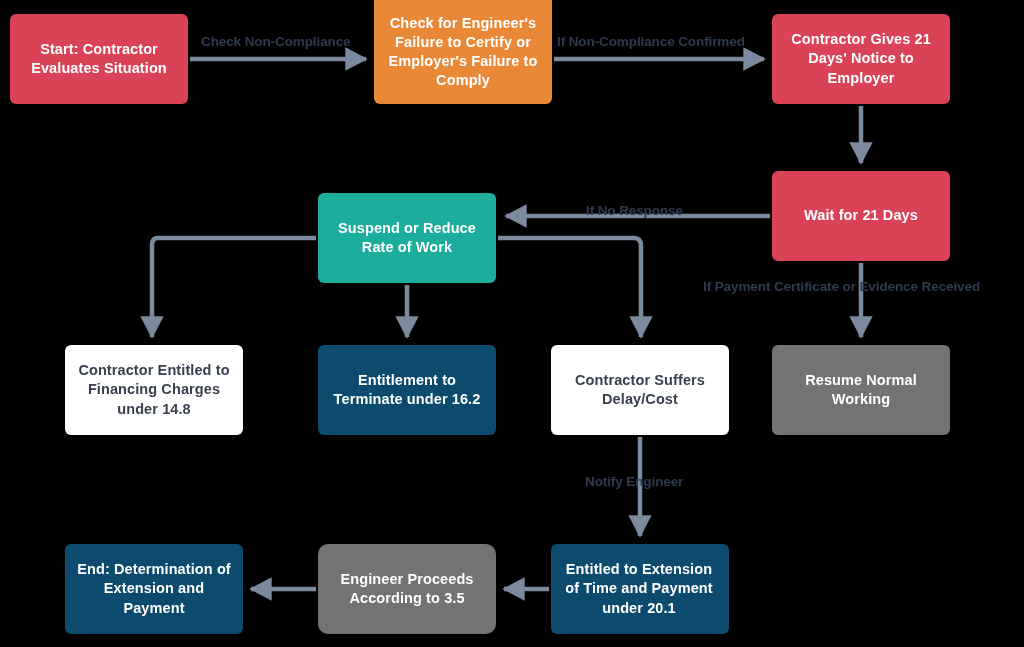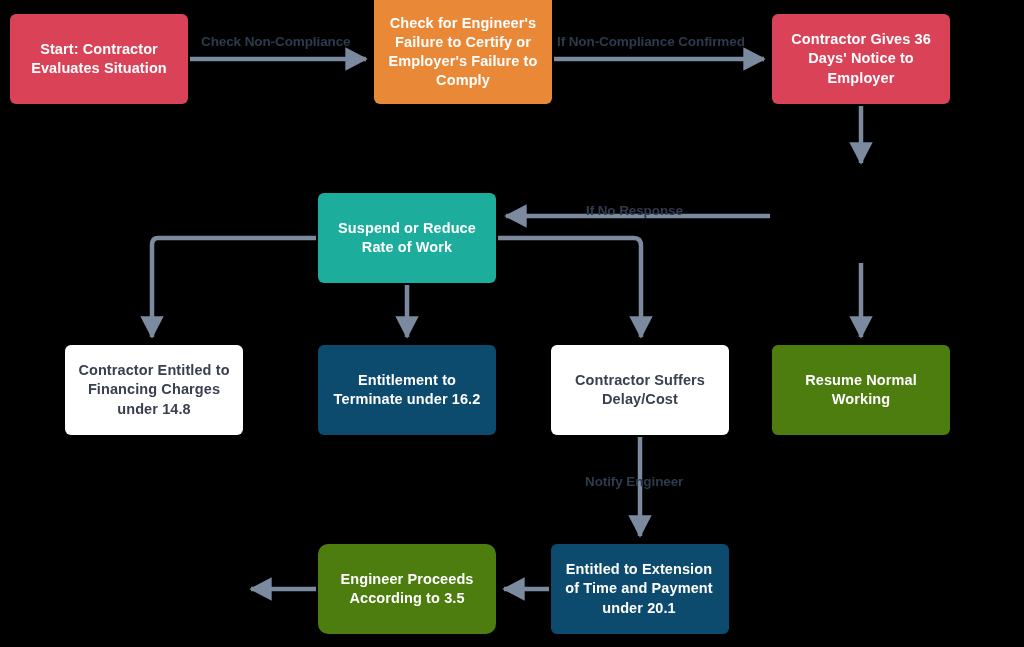"Contractor Gives 36 Days' Notice" div.node { text: 36 -> 21 }
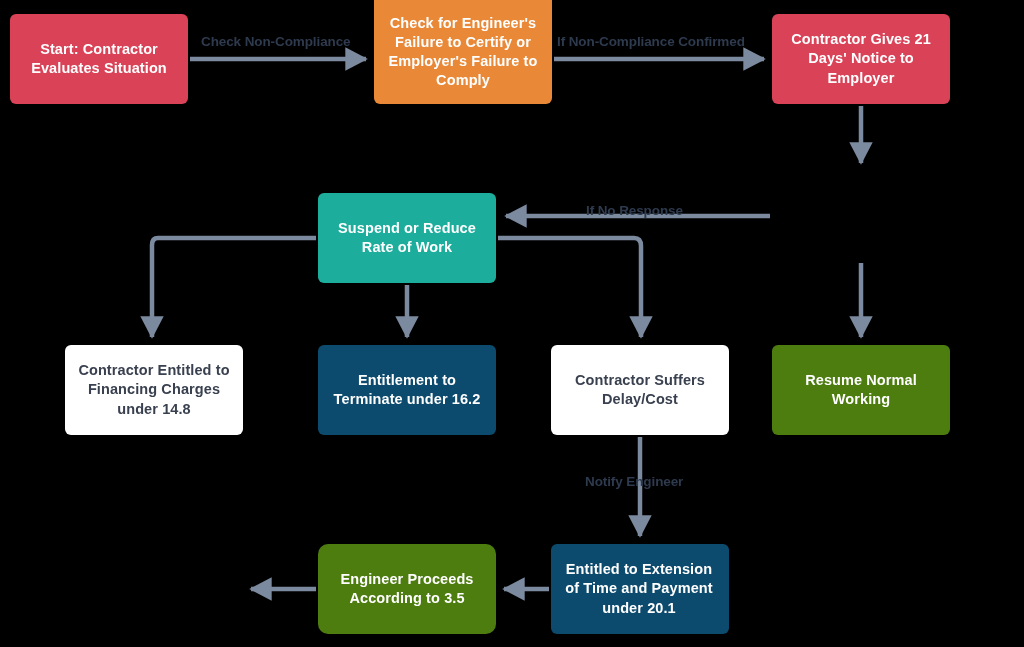"Wait for 21 Days" div.node { html: none -> <div>Wait for 21 Days</div> }
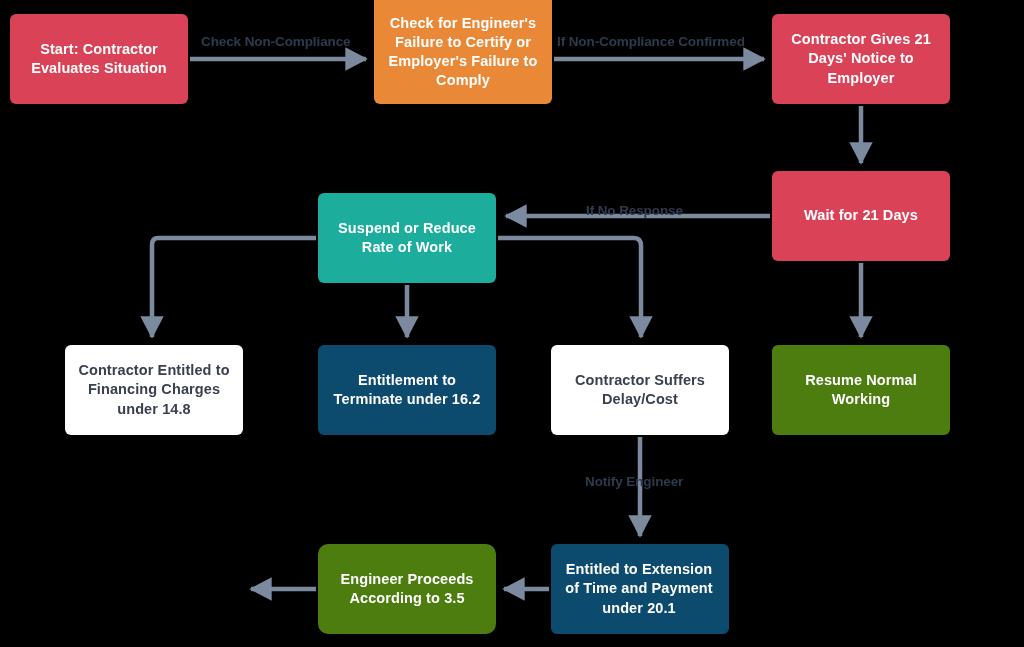"If Payment Certificate or Evidence" div.elabel { html: none -> <div>If Payment Certificate or Evidence Received</div> }
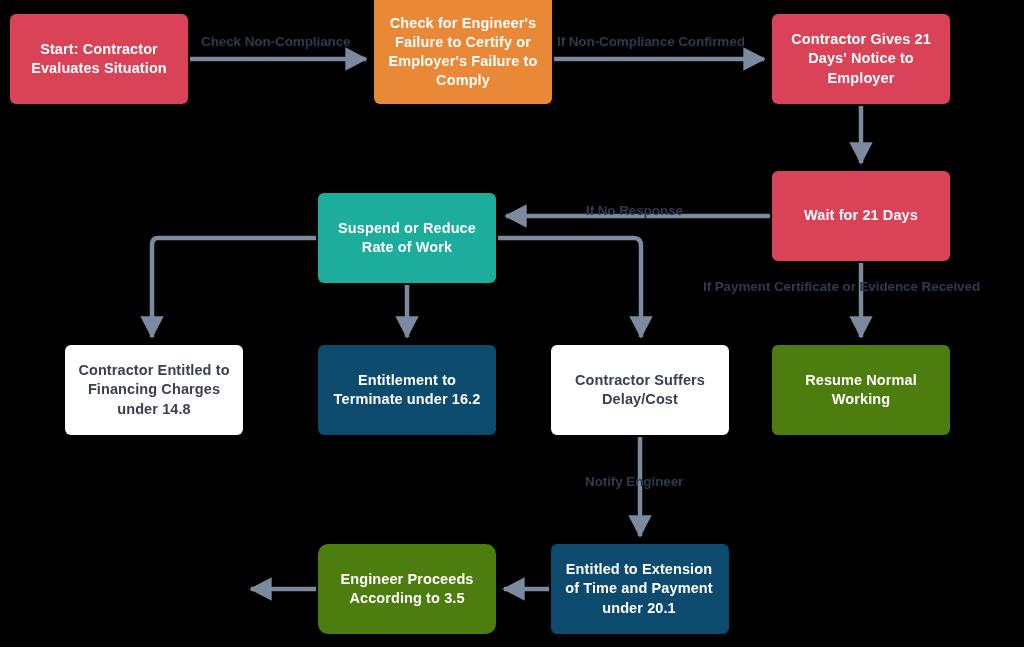"Resume Normal Working" .node.magenta { background: #4d7c0f -> #737373 }
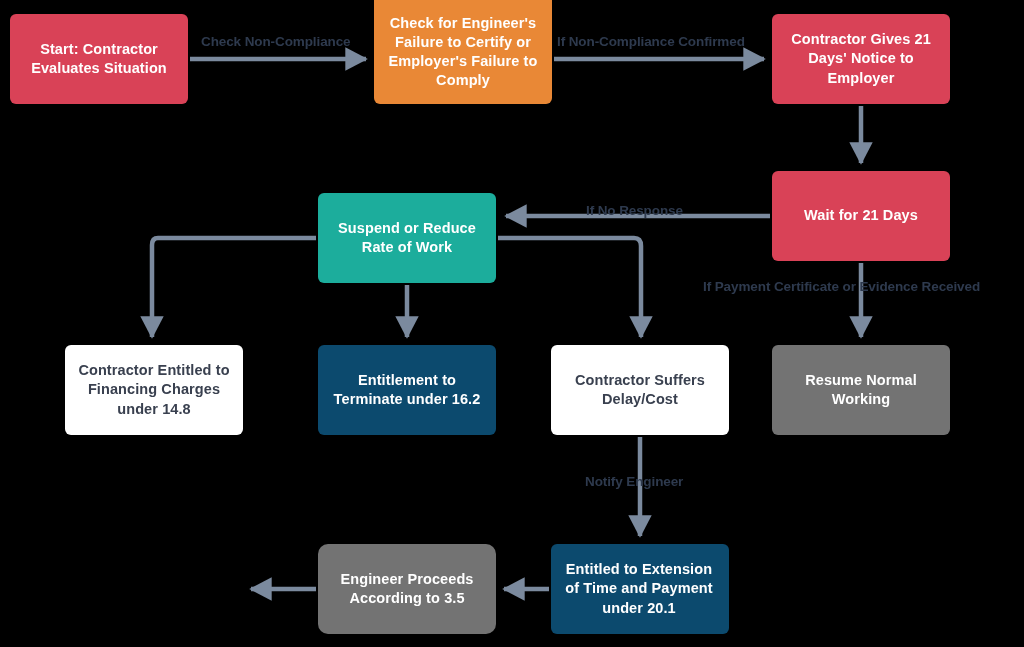"End: Determination of Extension and" div.node { html: none -> <div>End: Determination of Extension and Payment</div> }
